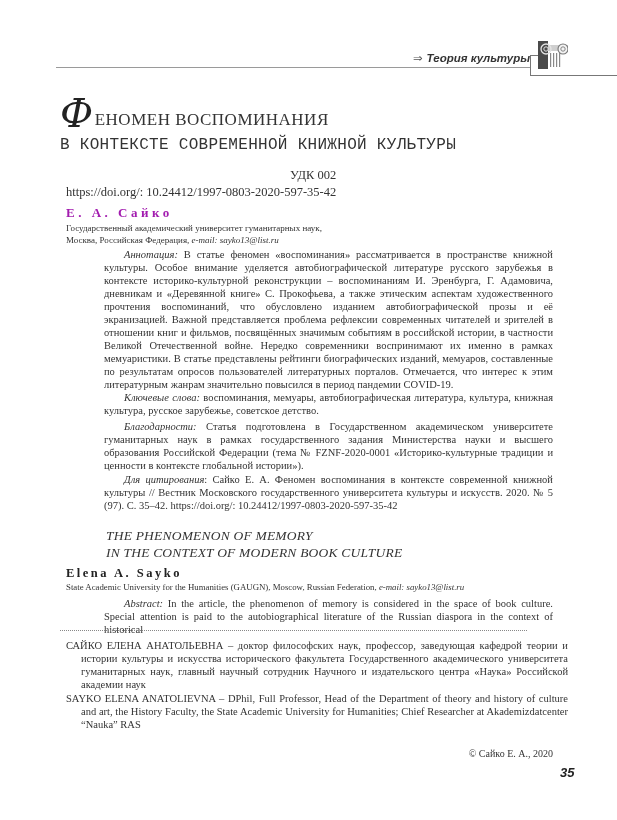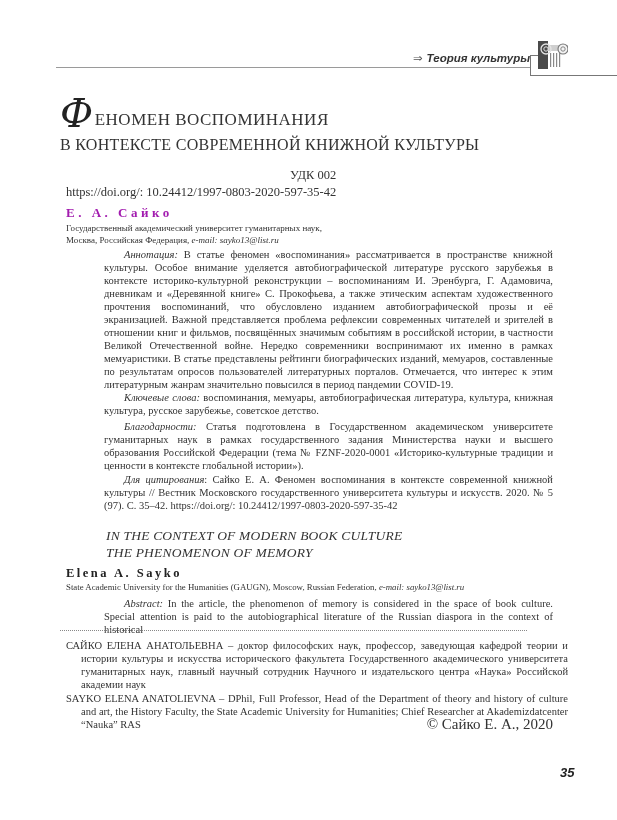"В КОНТЕКСТЕ СОВРЕМЕННОЙ КНИЖНОЙ КУЛЬТУРЫ" .title-line2 { font-family: Liberation Serif, serif -> Liberation Mono, monospace }
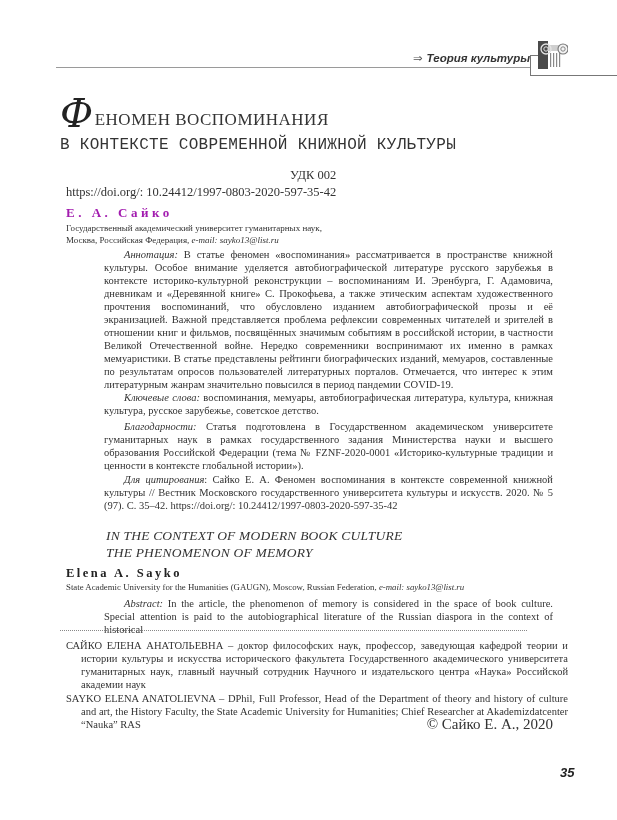"IN THE CONTEXT OF MODERN" div { order: before "THE PHENOMENON OF MEMORY" -> after "THE PHENOMENON OF MEMORY" }
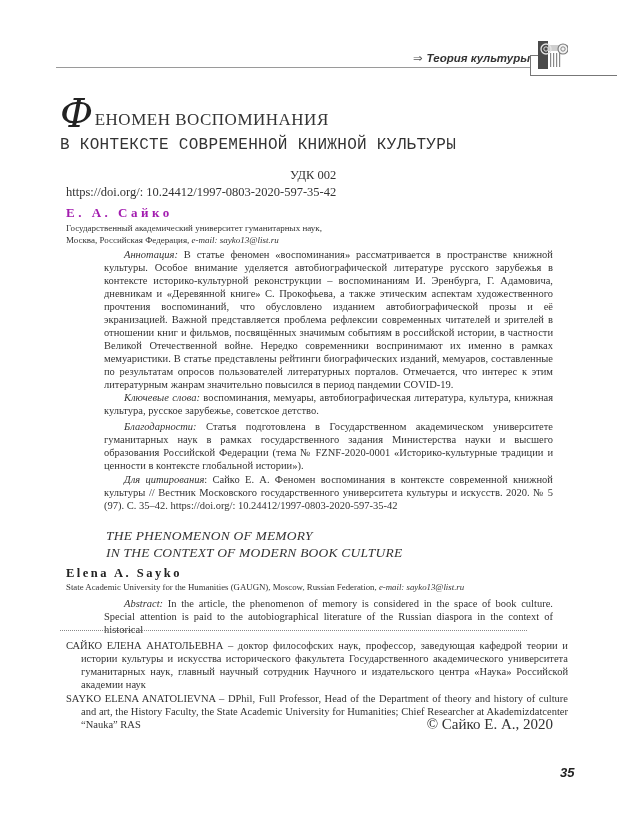"© Сайко Е. А., 2020" .copyright { font-size: 15px -> 10px; top: 716px -> 748px }
